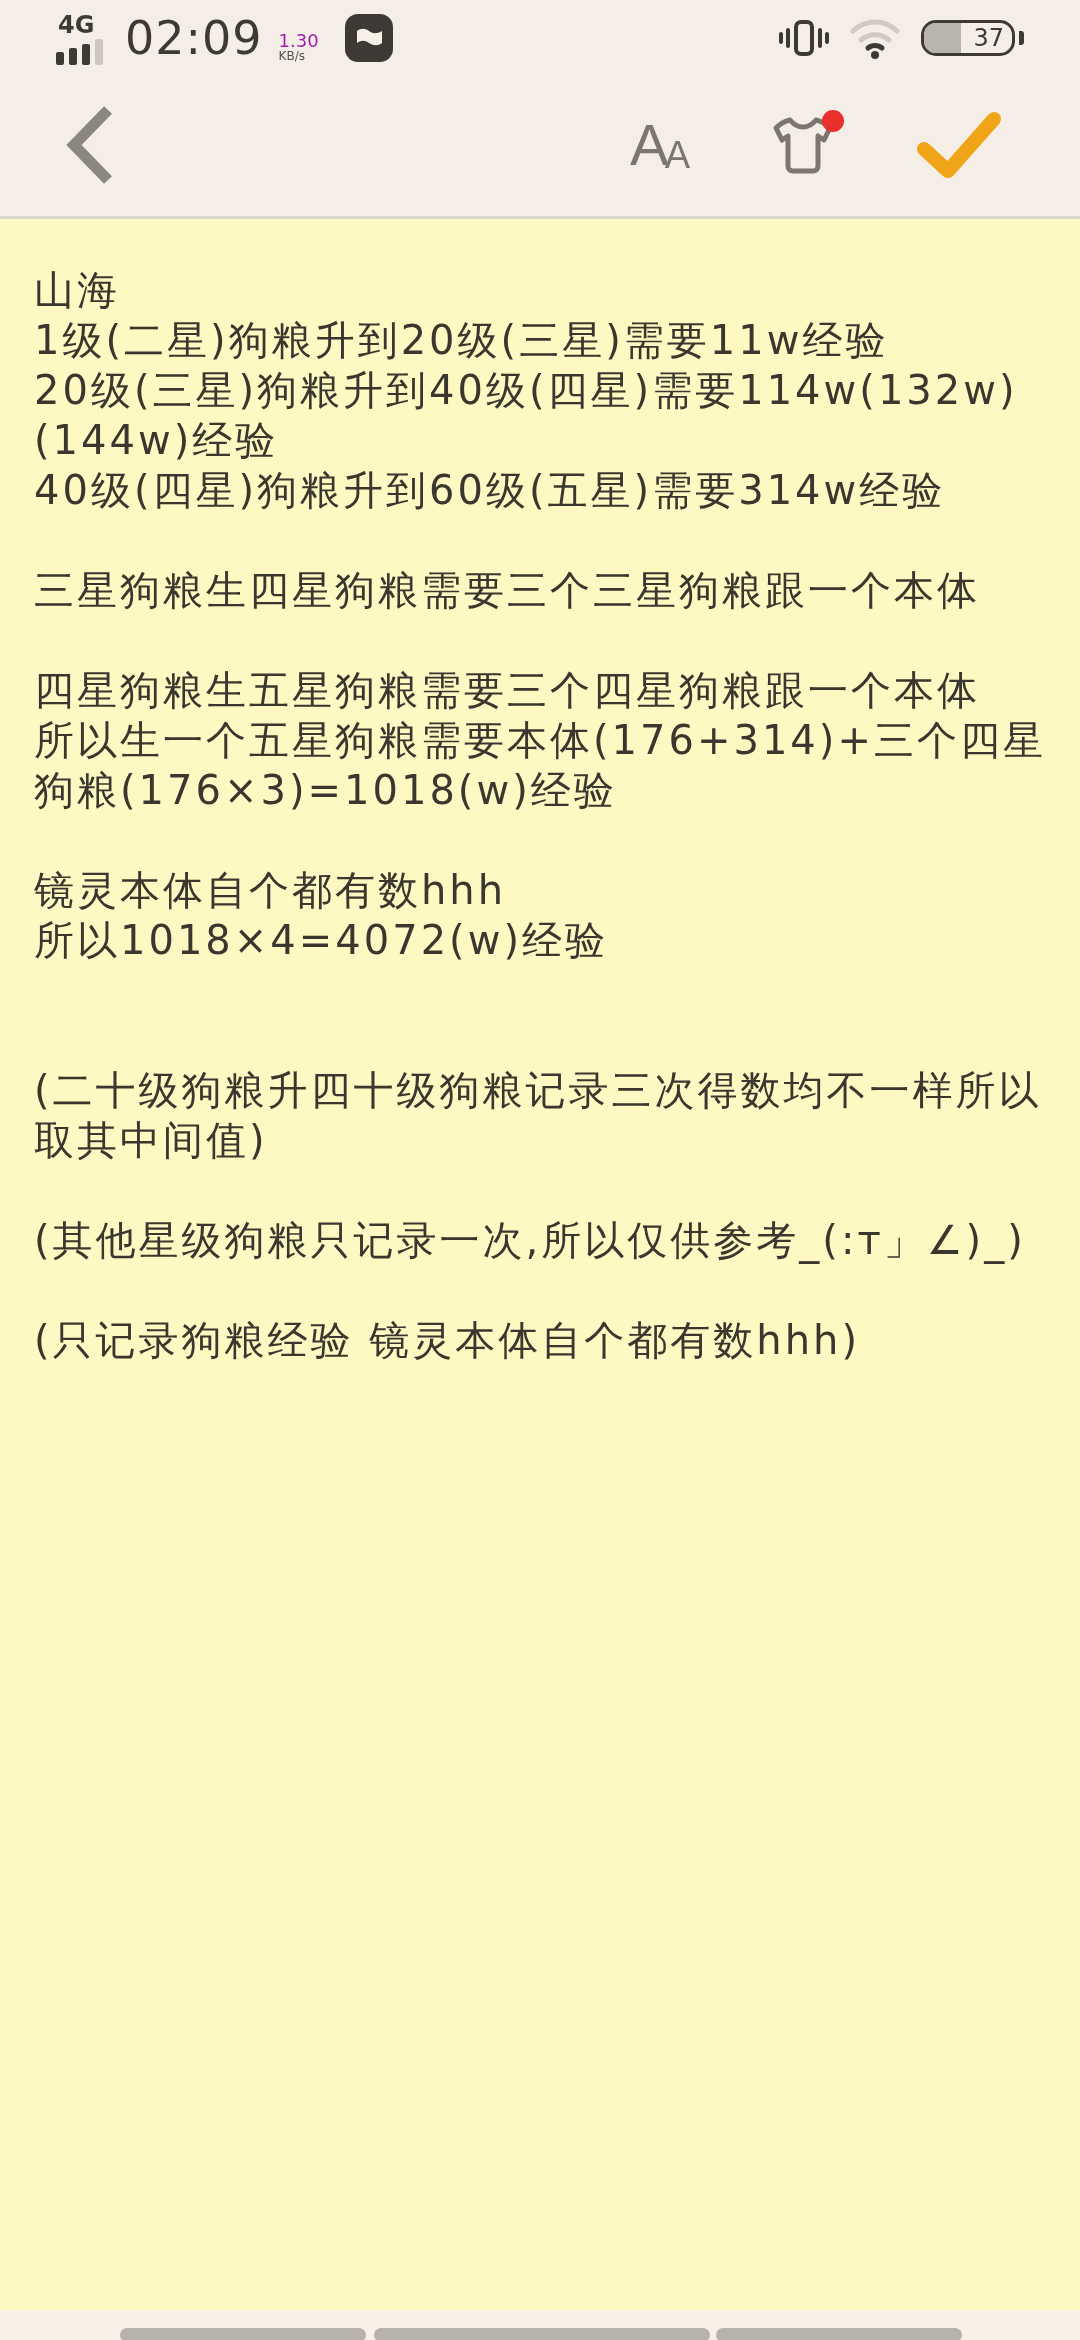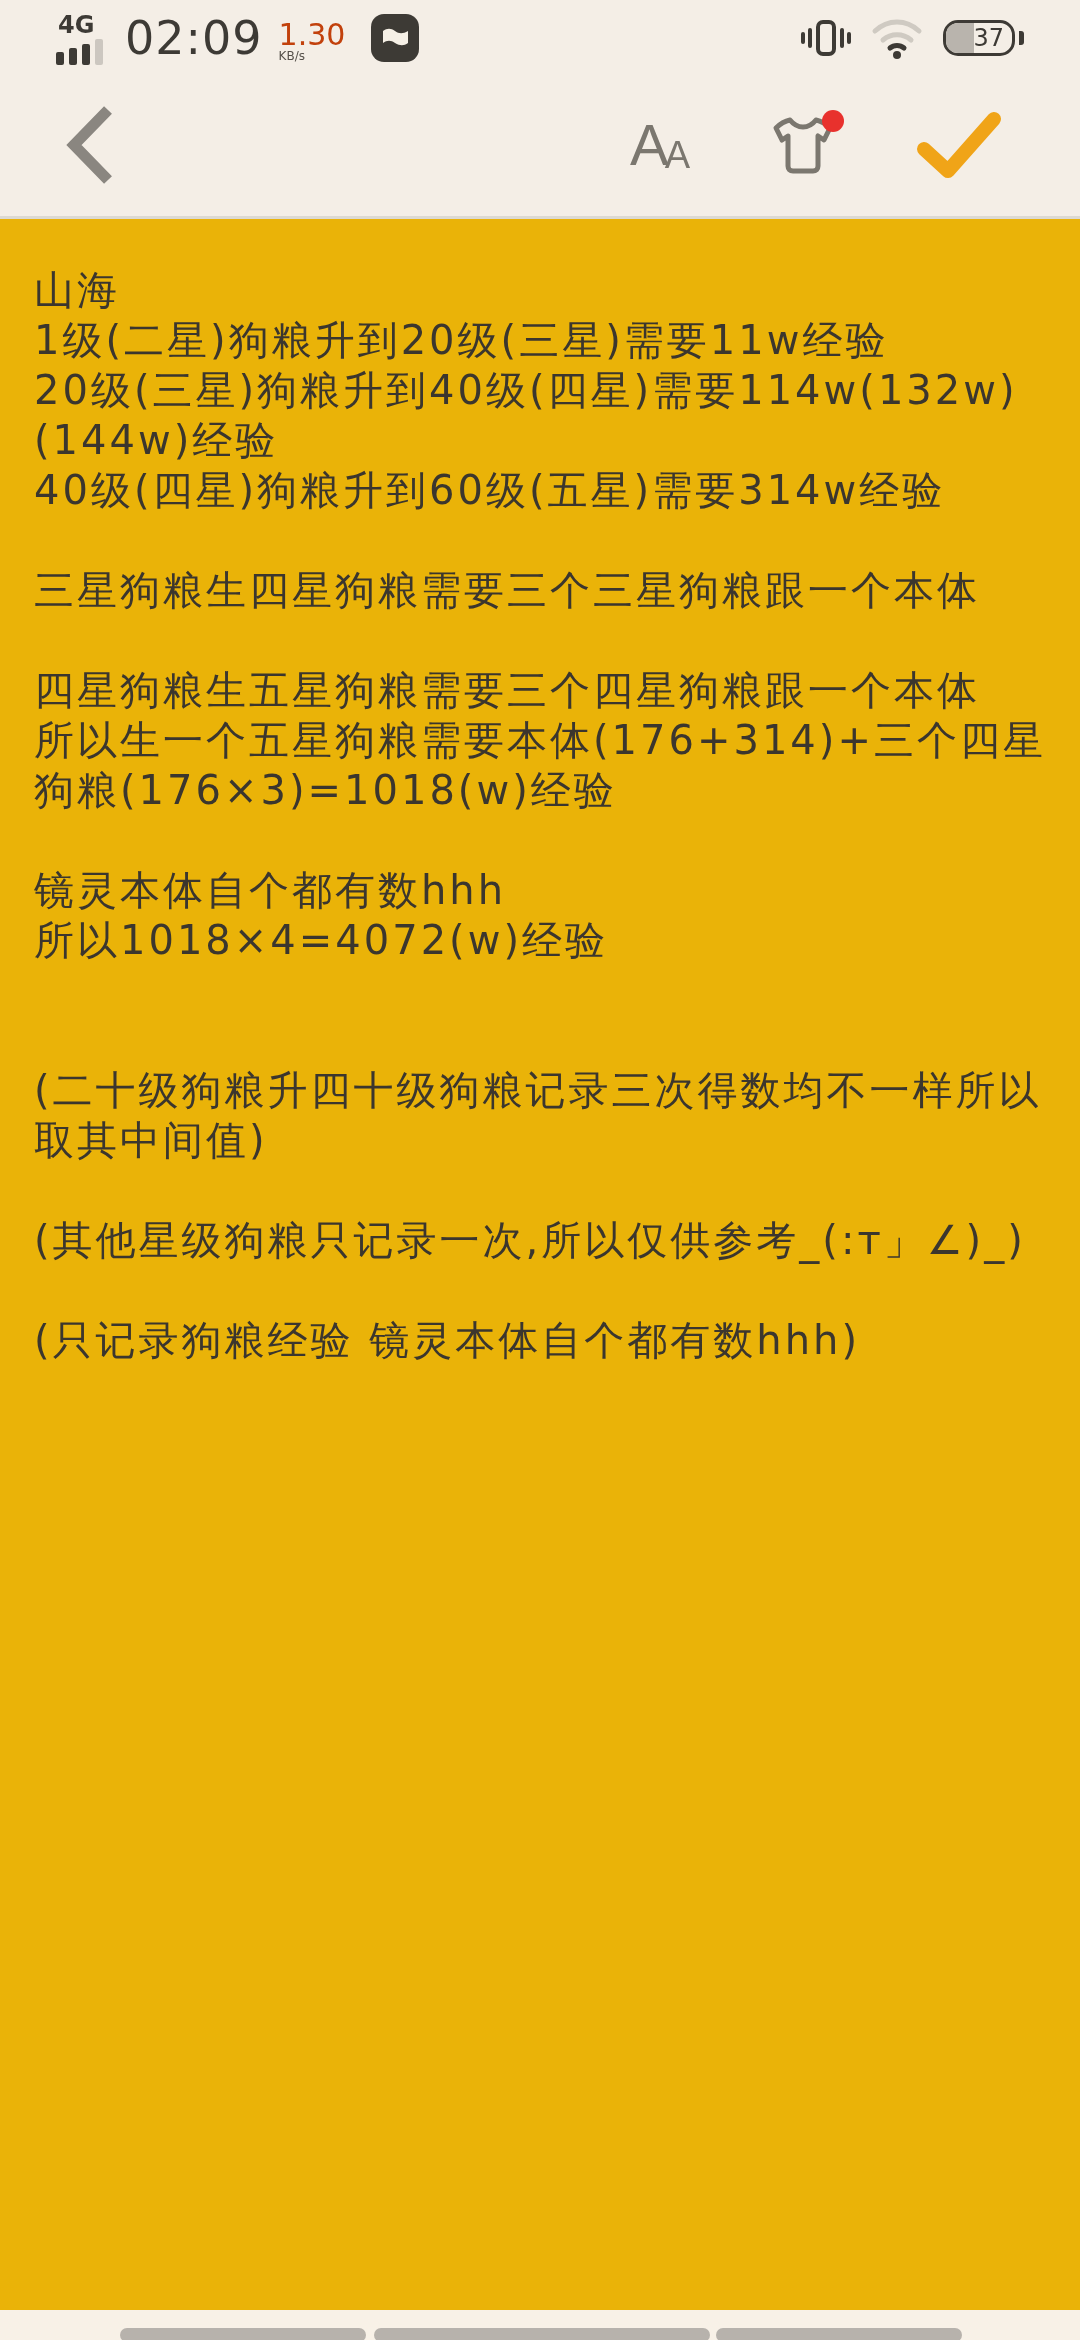"1.30" .speed .v { color: #c2410c -> #a21caf; font-size: 30px -> 18px }
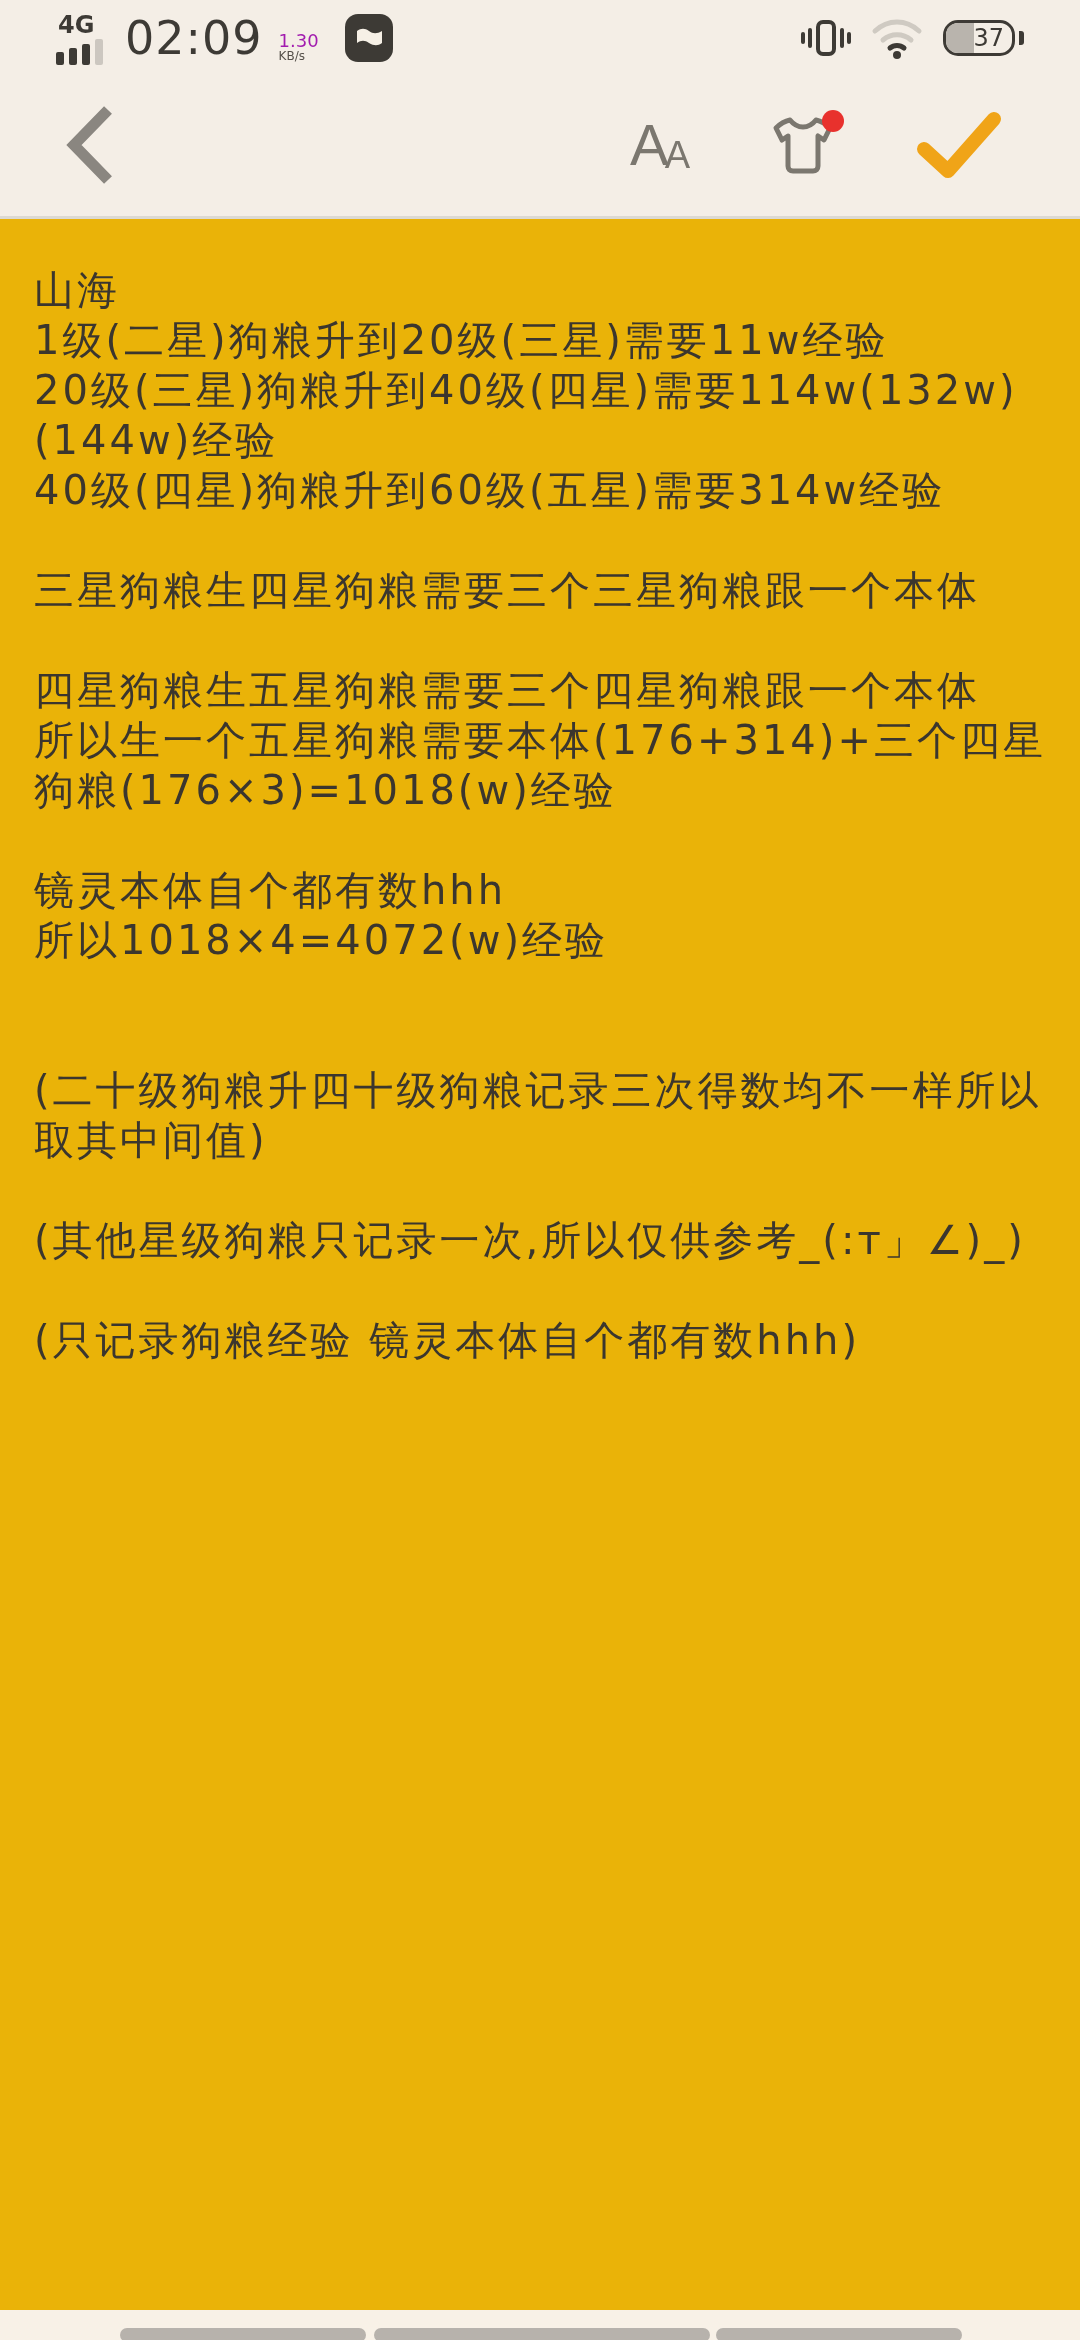"37" .battery { width: 72px -> 94px }
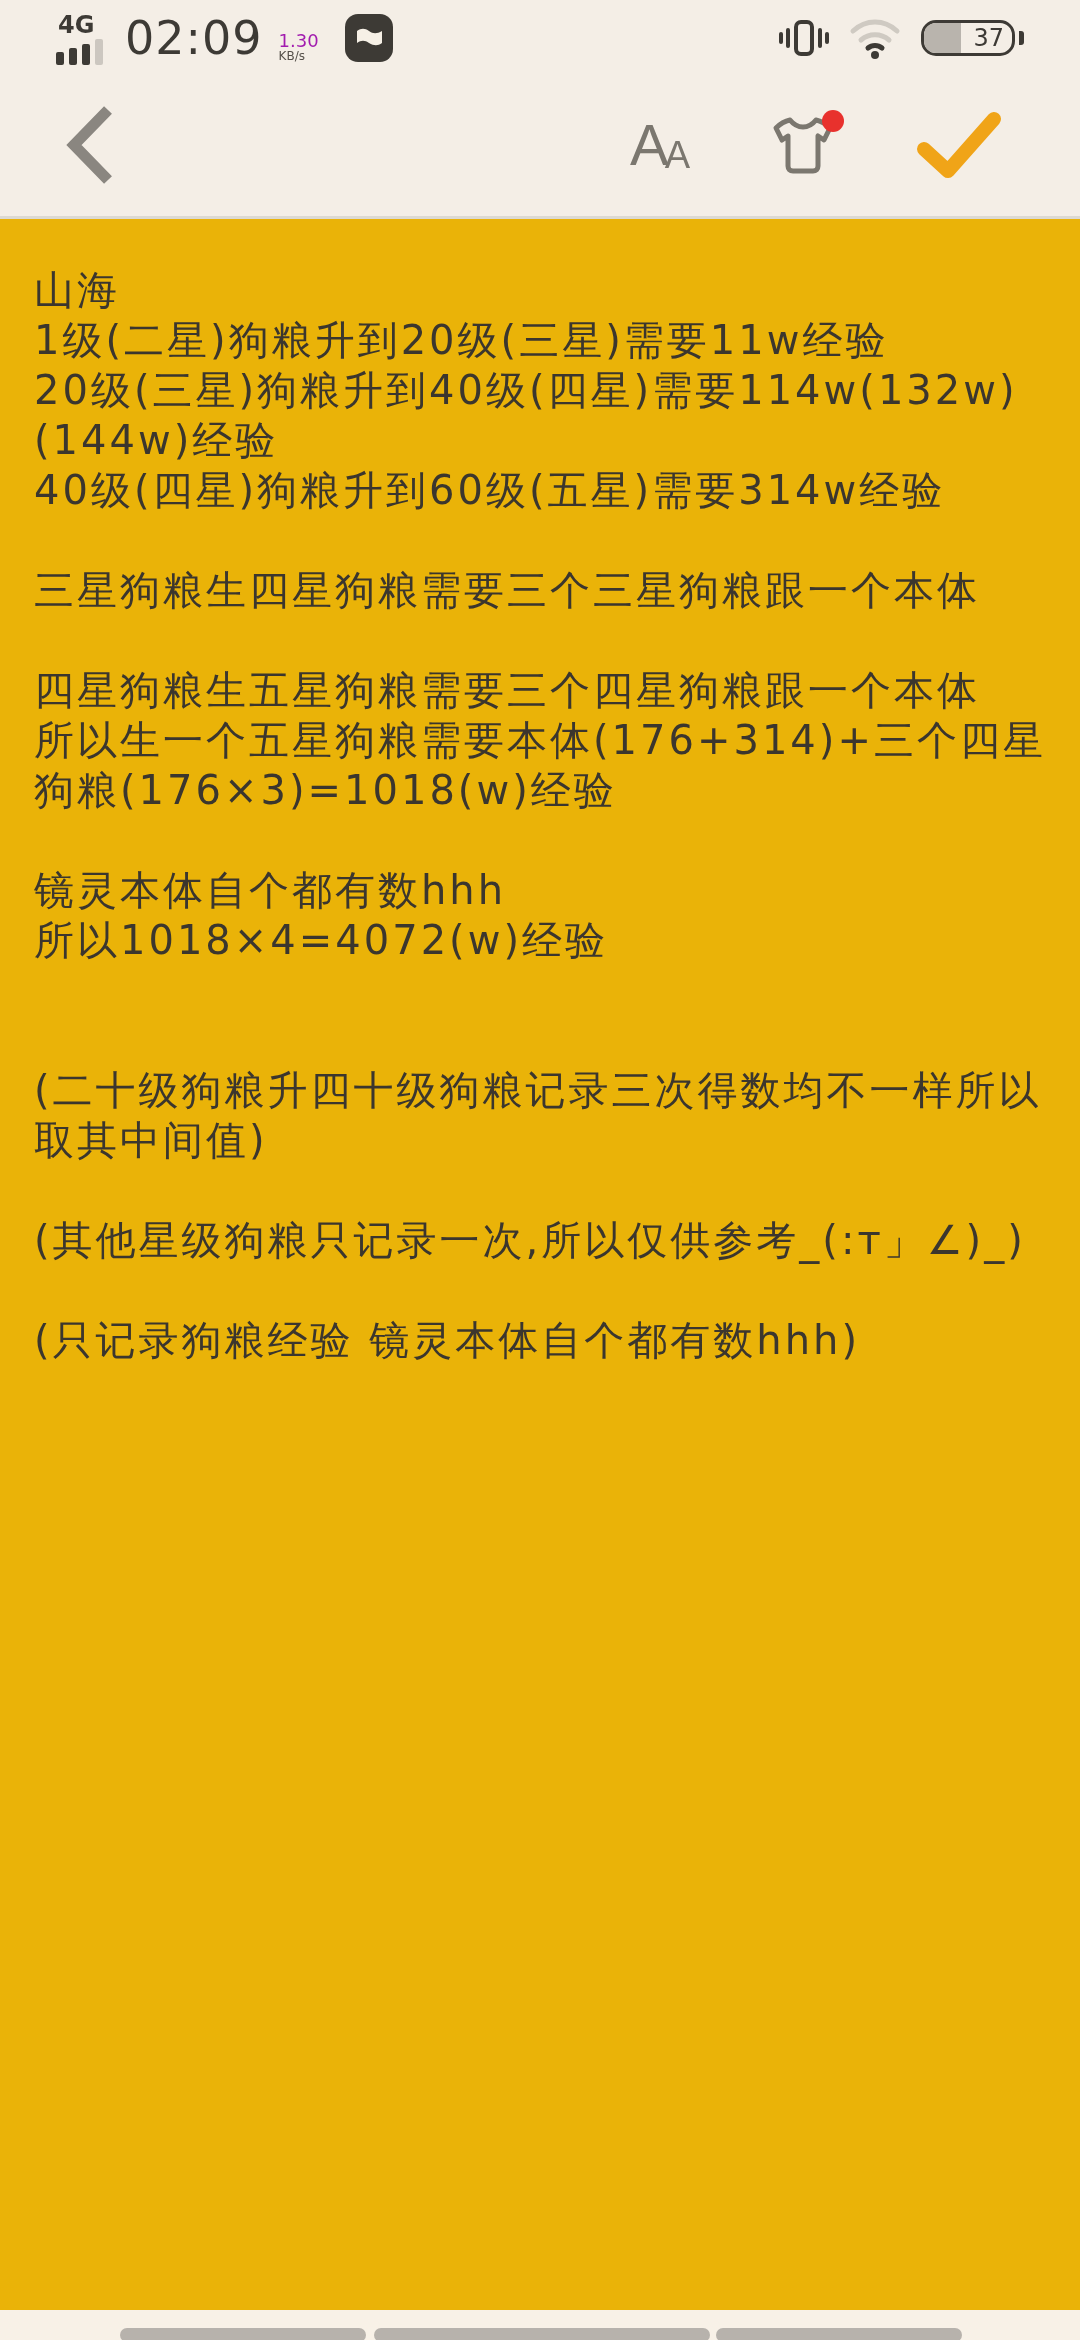"山海" .note { background: #eab308 -> #fef9c3 }
